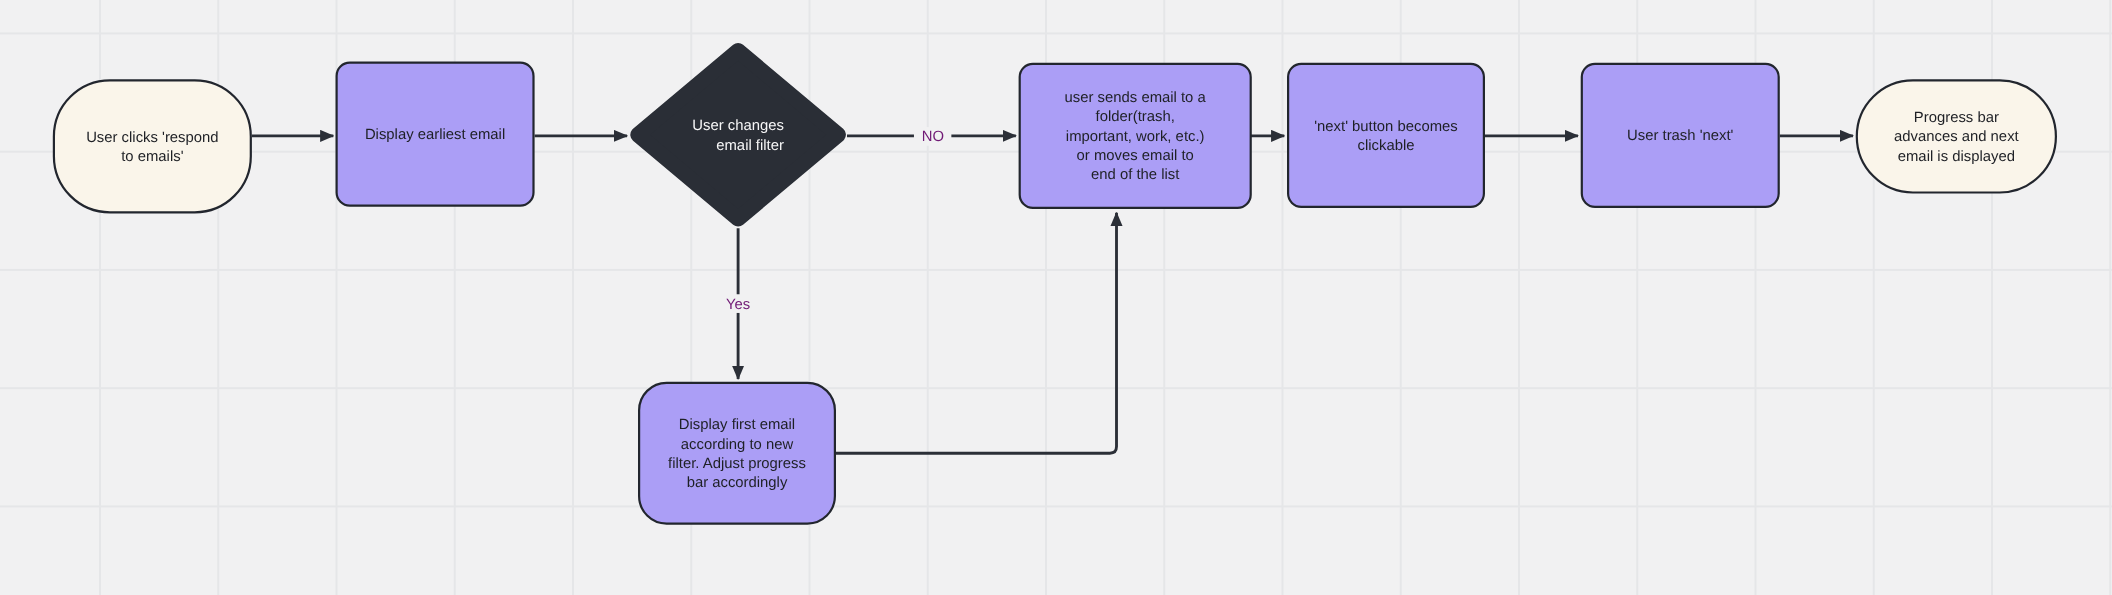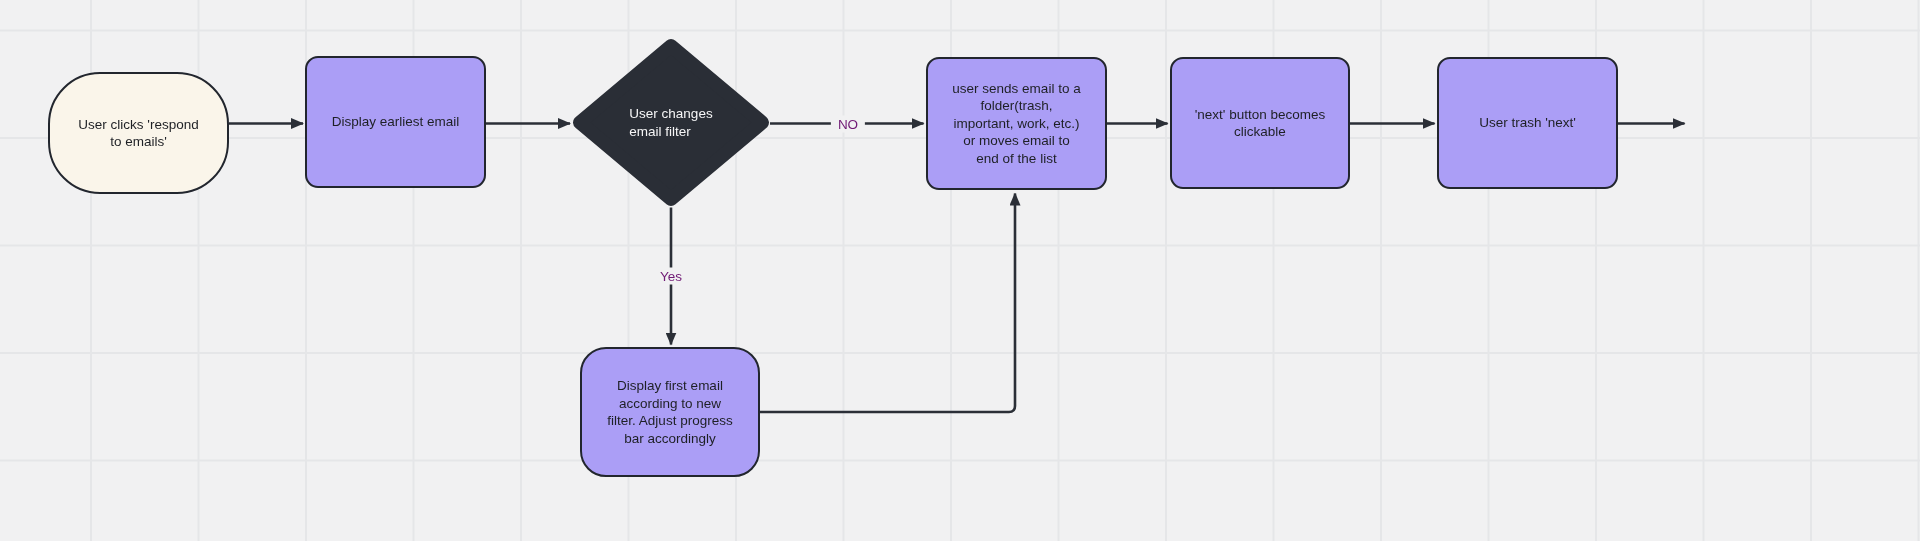"user sends email to a" div.node { width: 181px -> 212px }
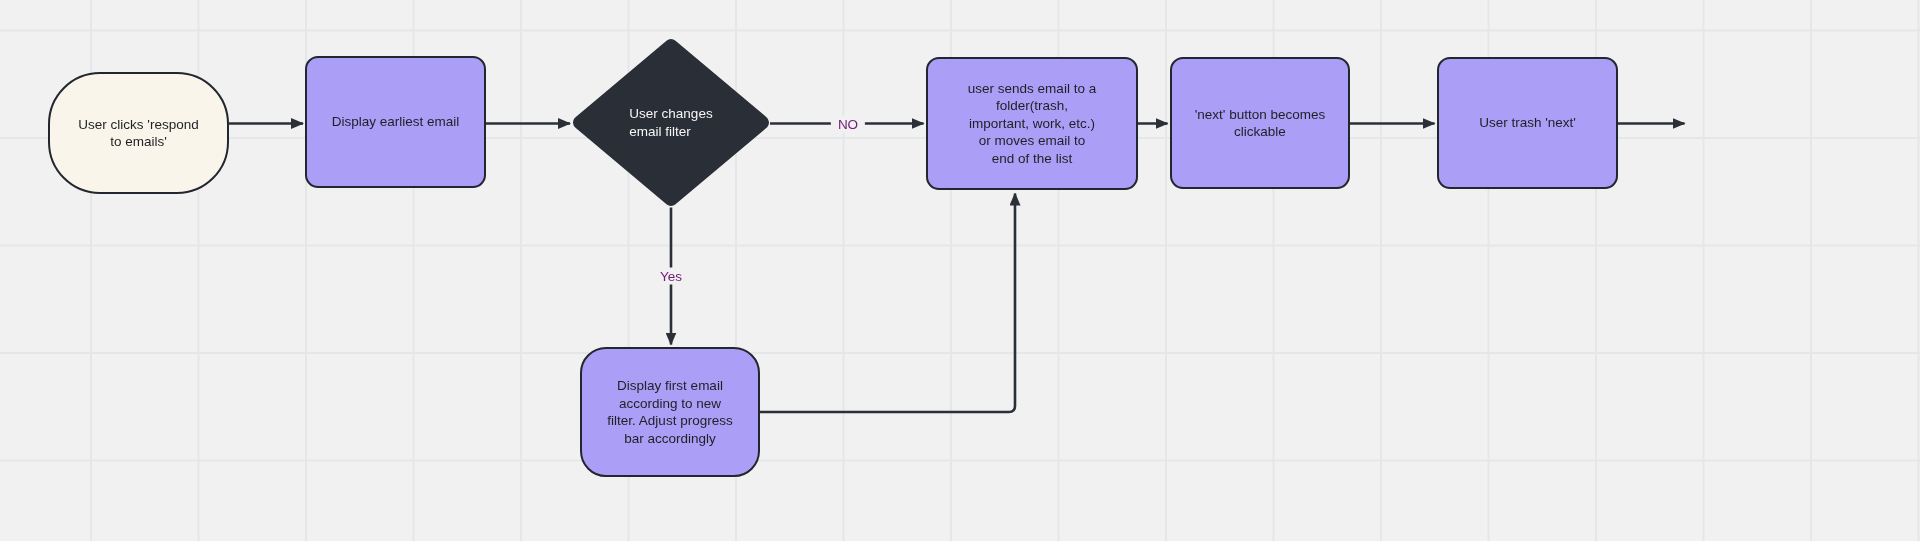"User changes" .decision .label { text-align: left -> right }
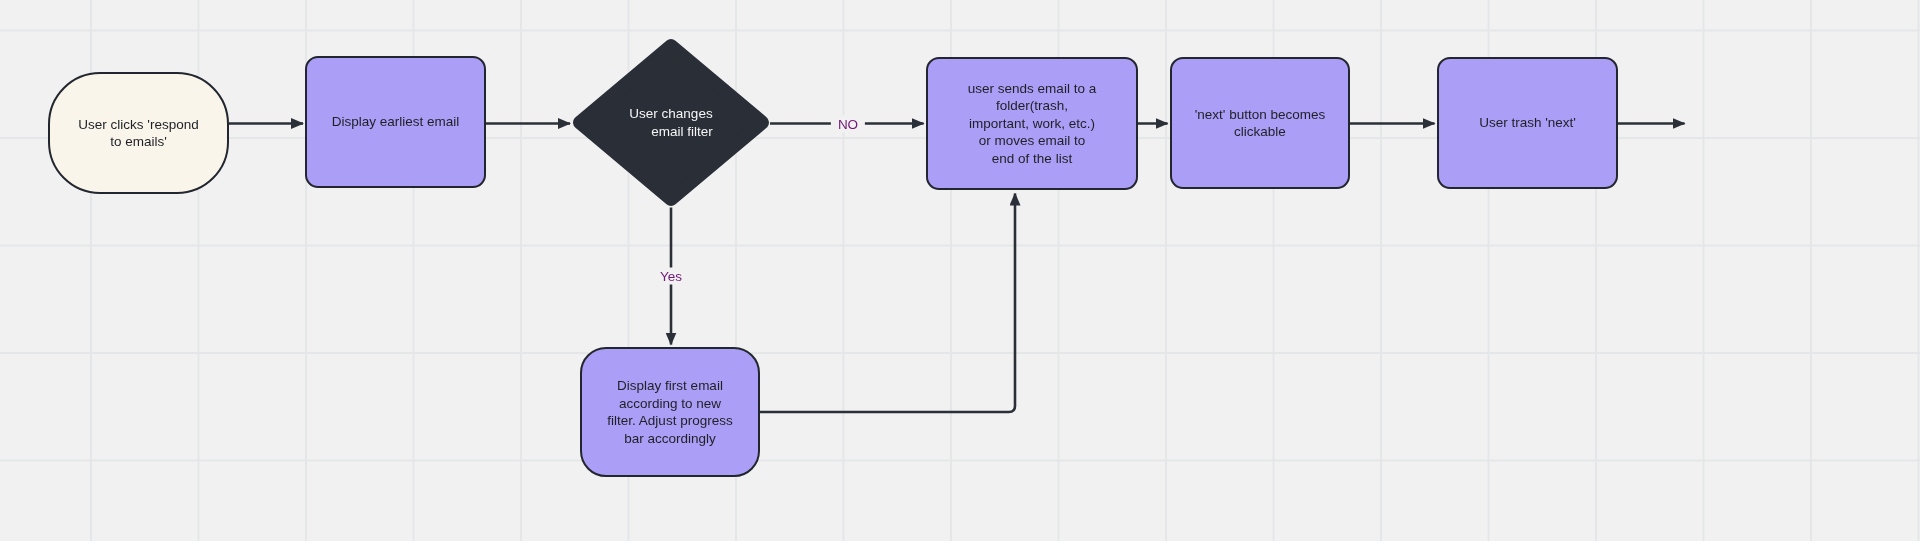"Progress bar" div.node { html: none -> <div> <div>Progress bar advances and next email is displayed</div> </div> }
